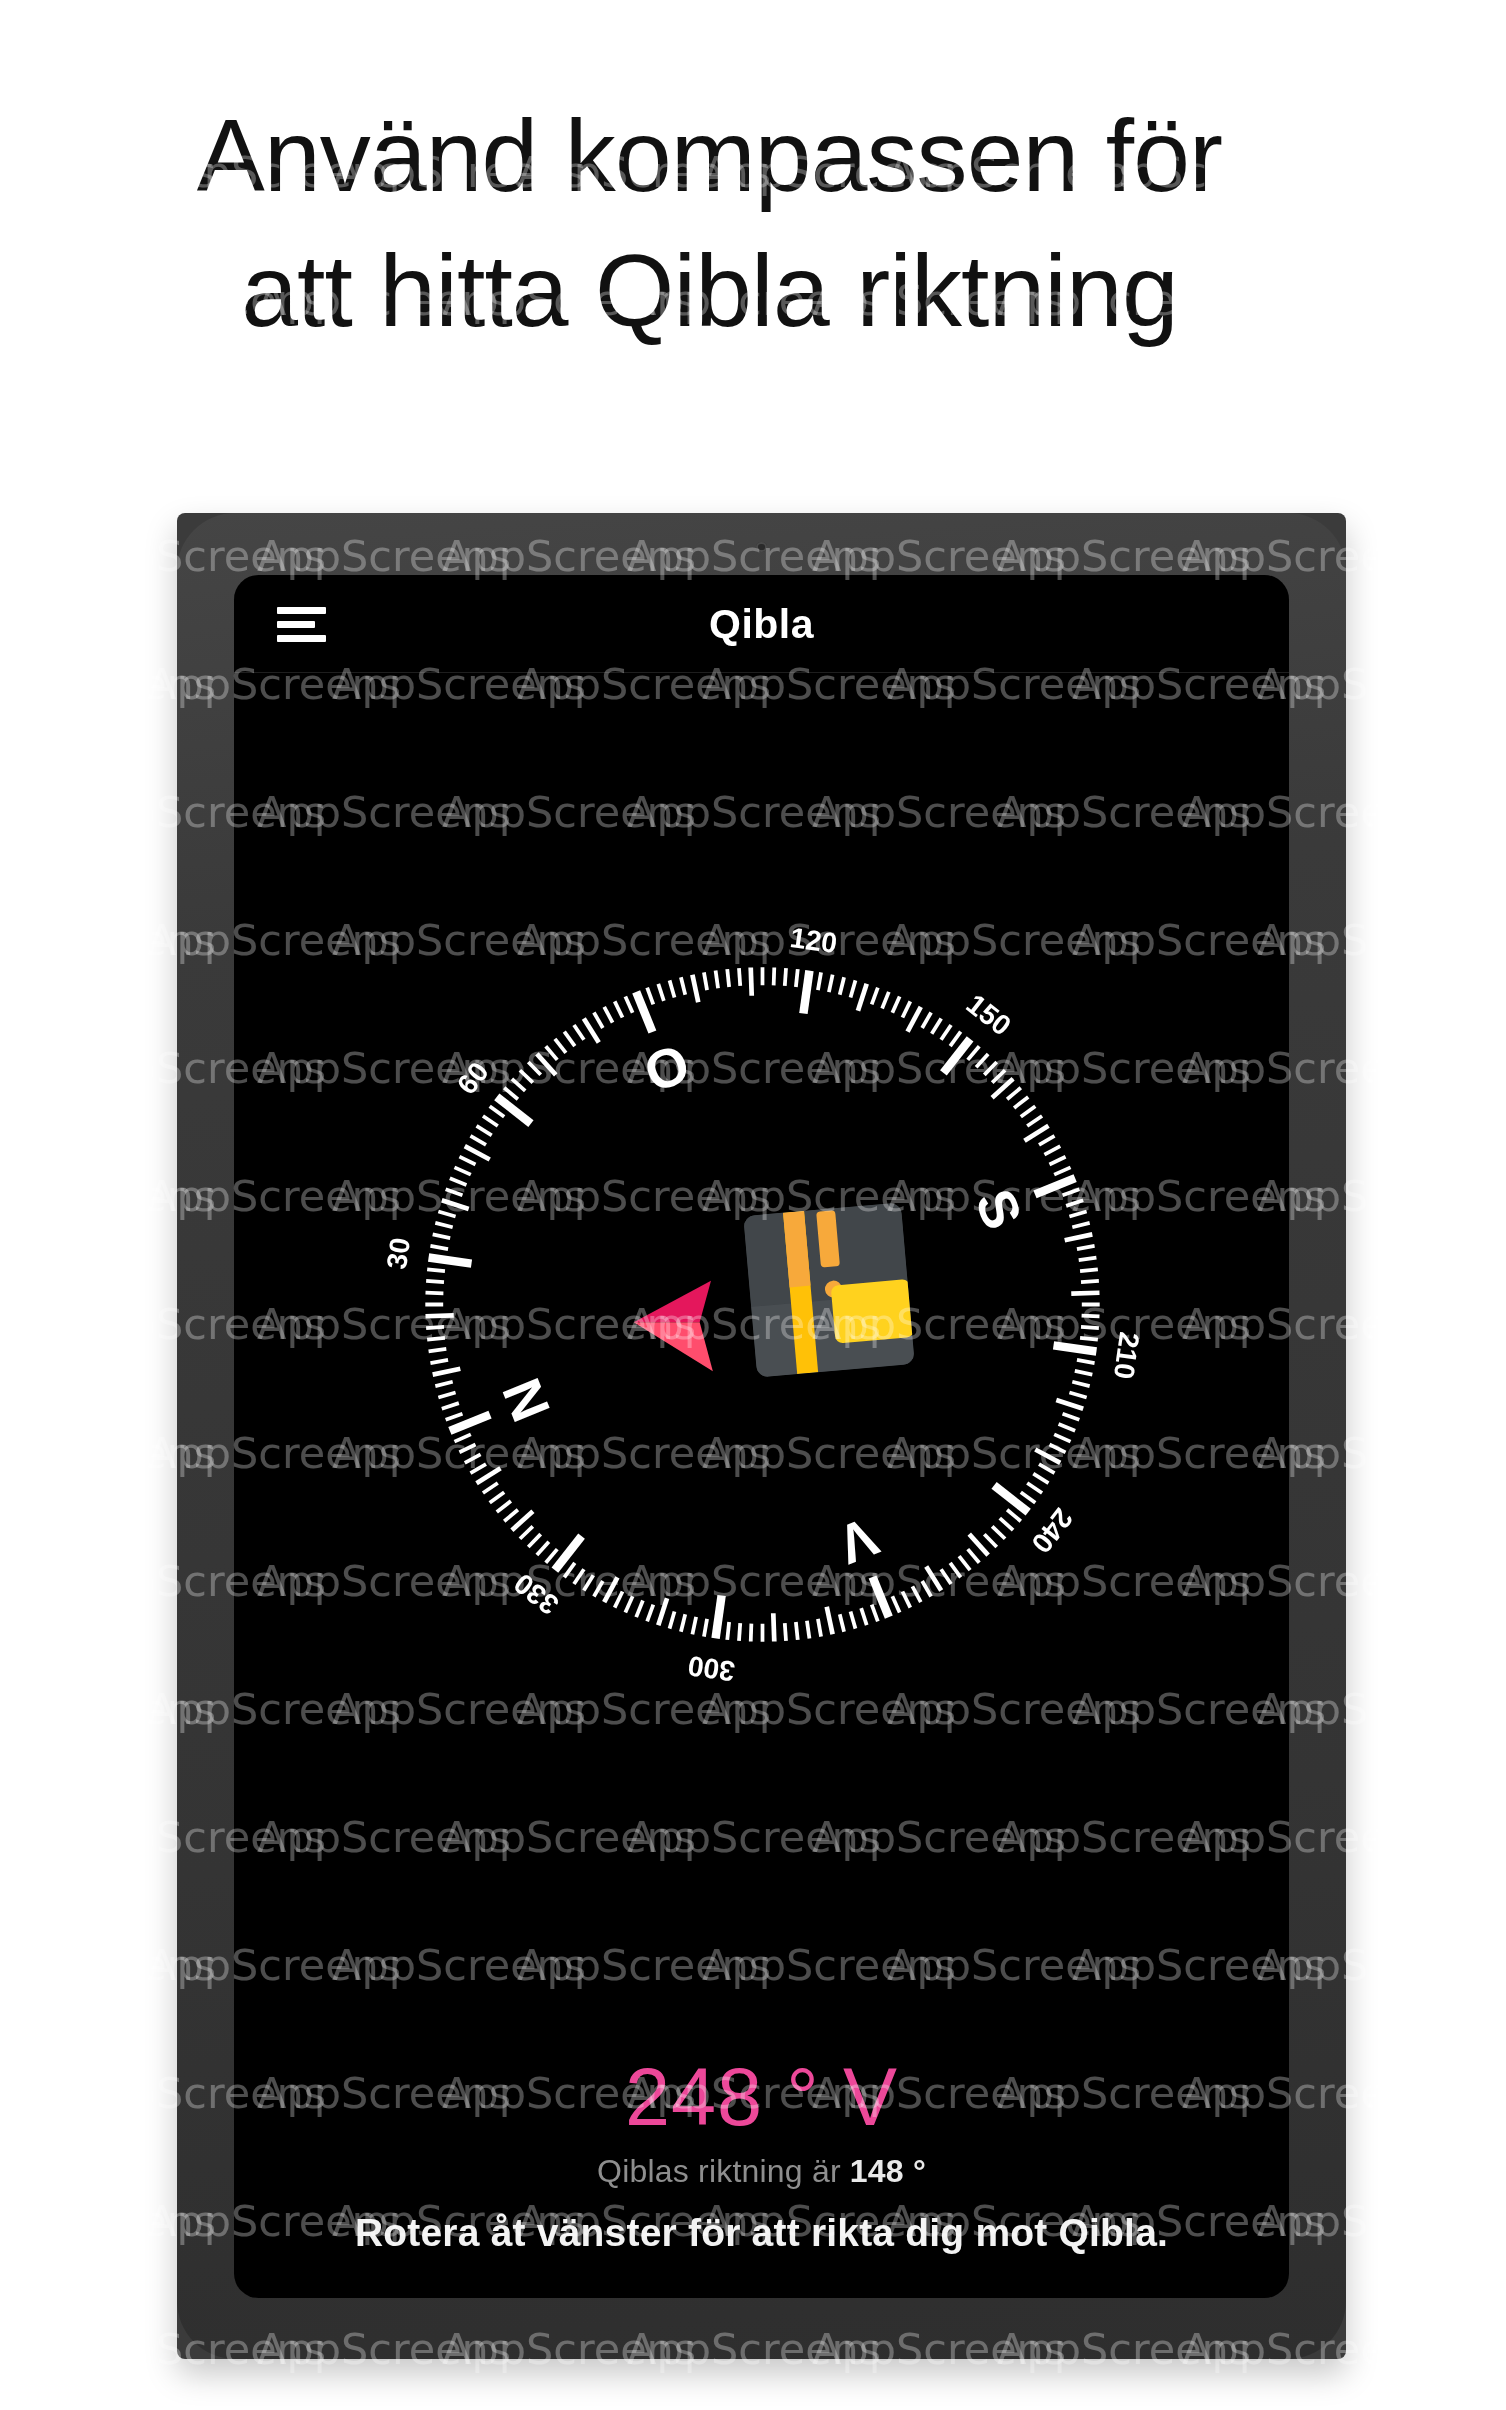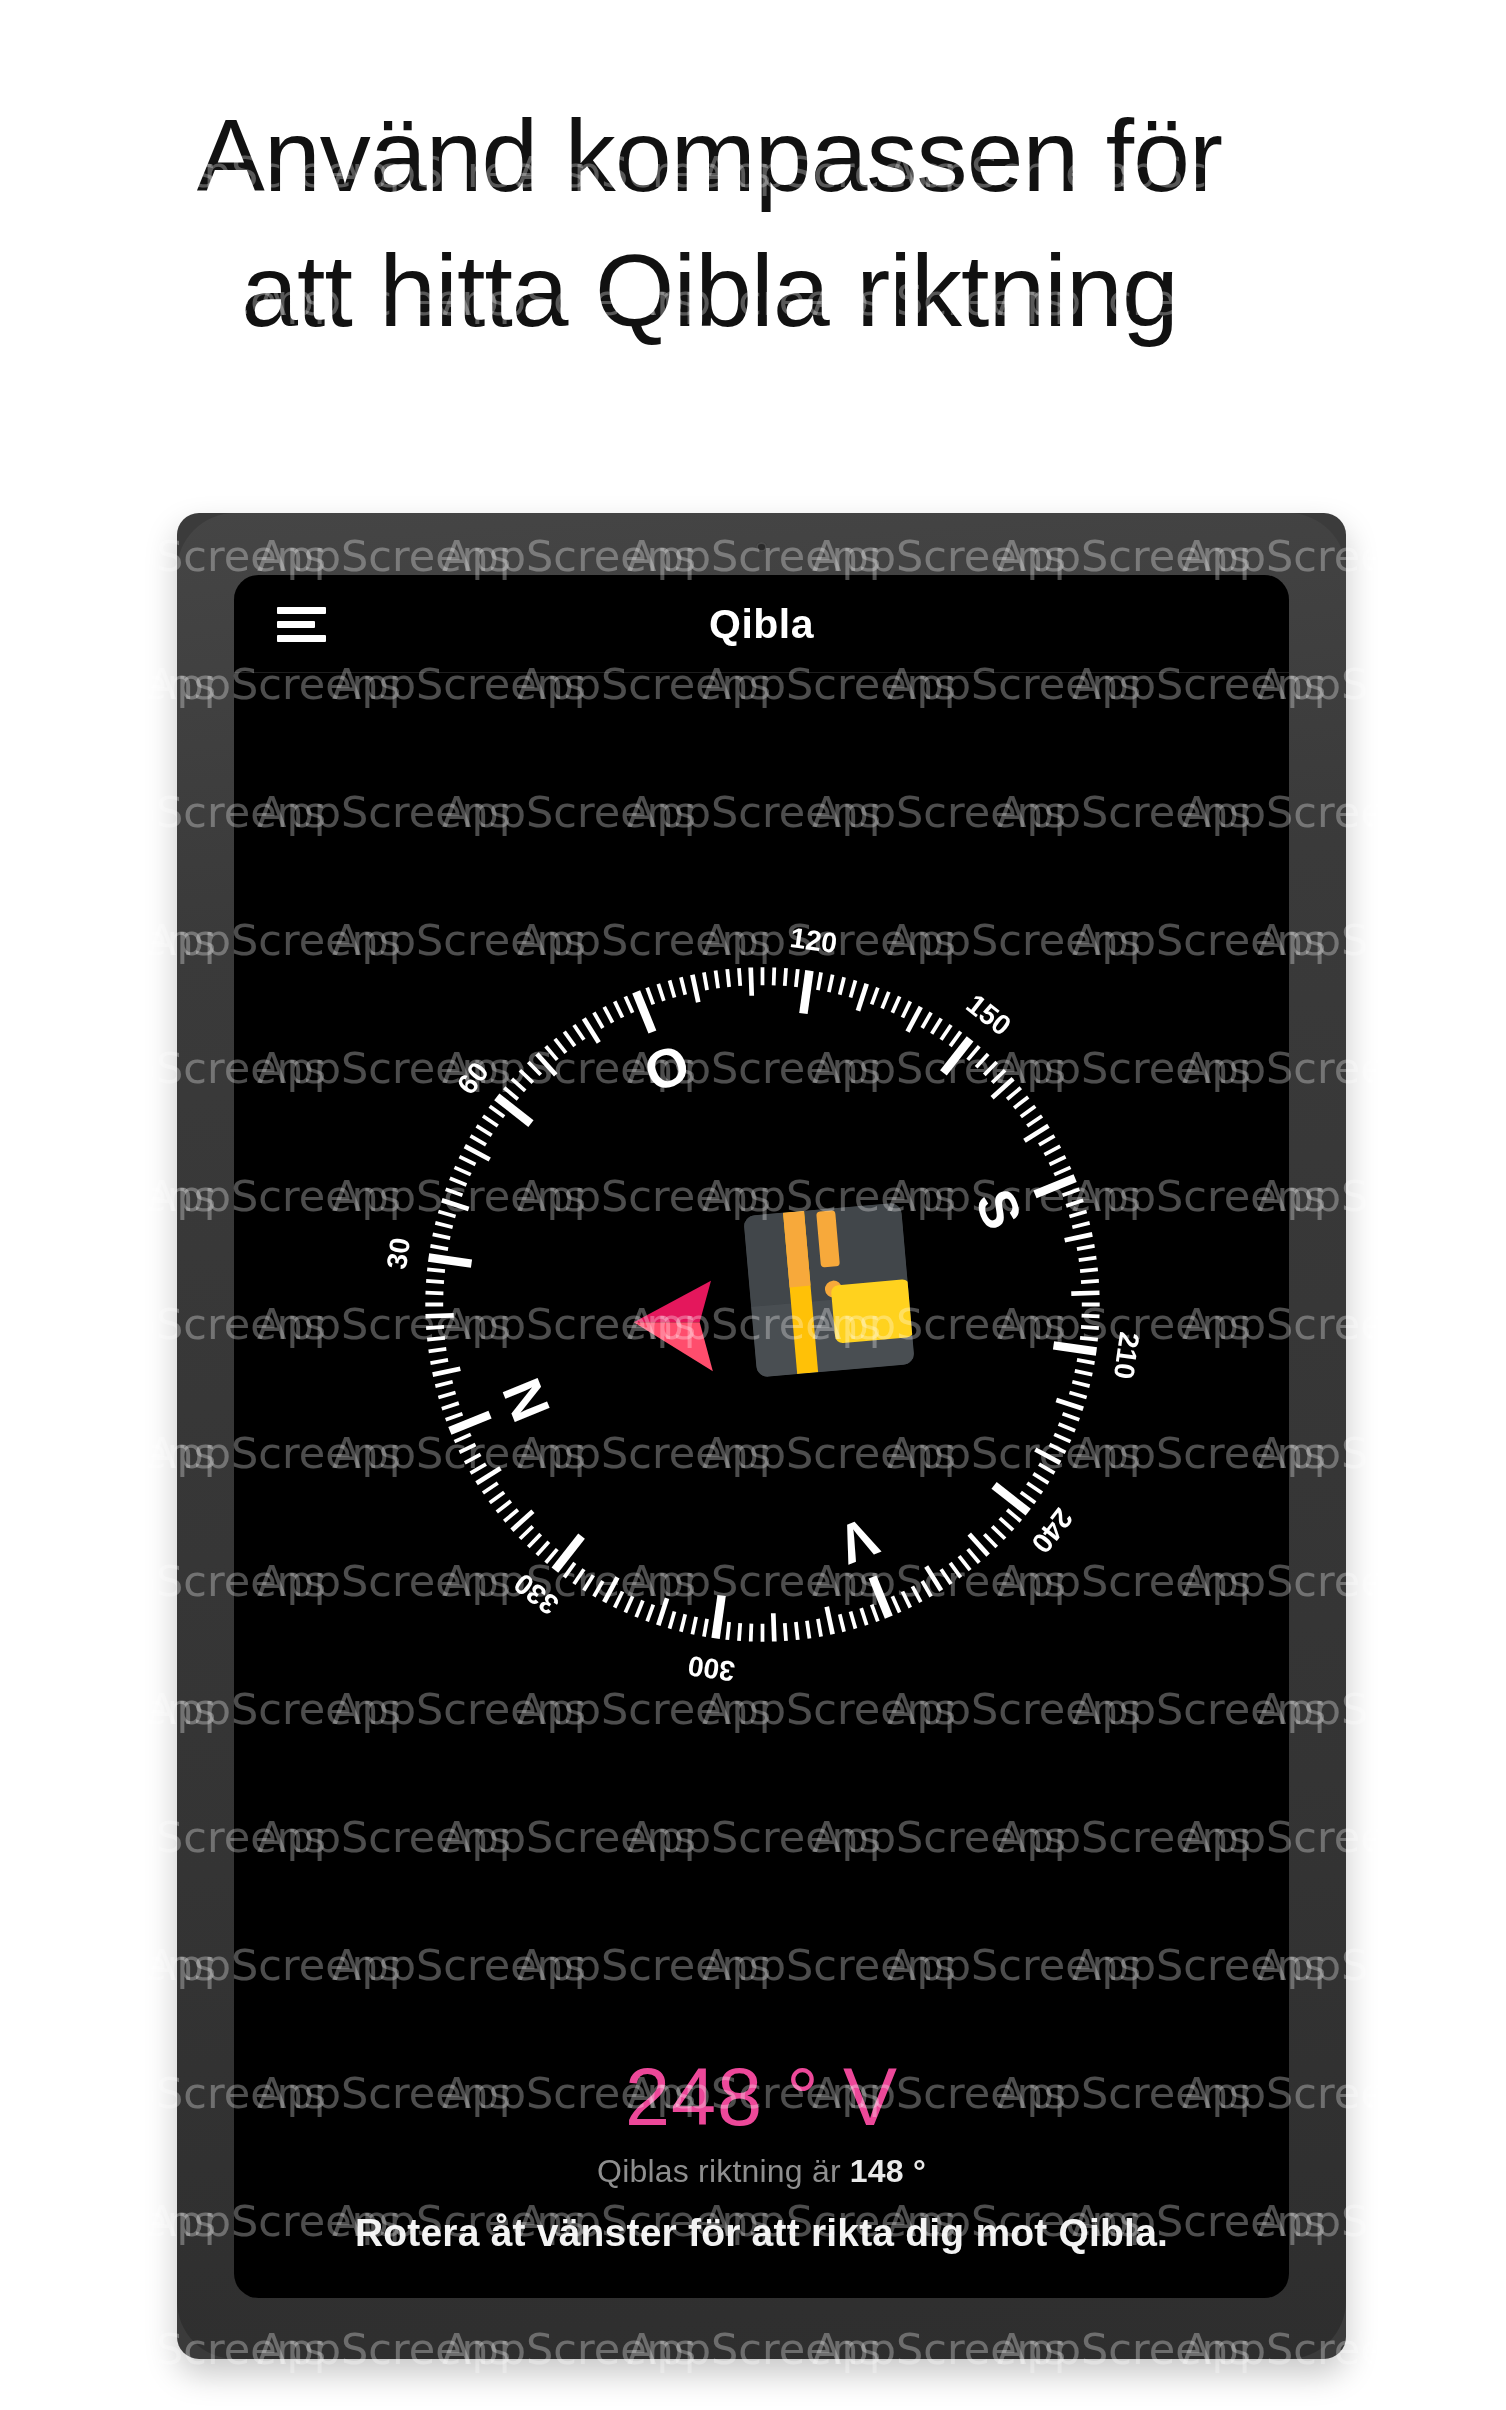"Qibla" .device { border-radius: 22px -> 8px }
